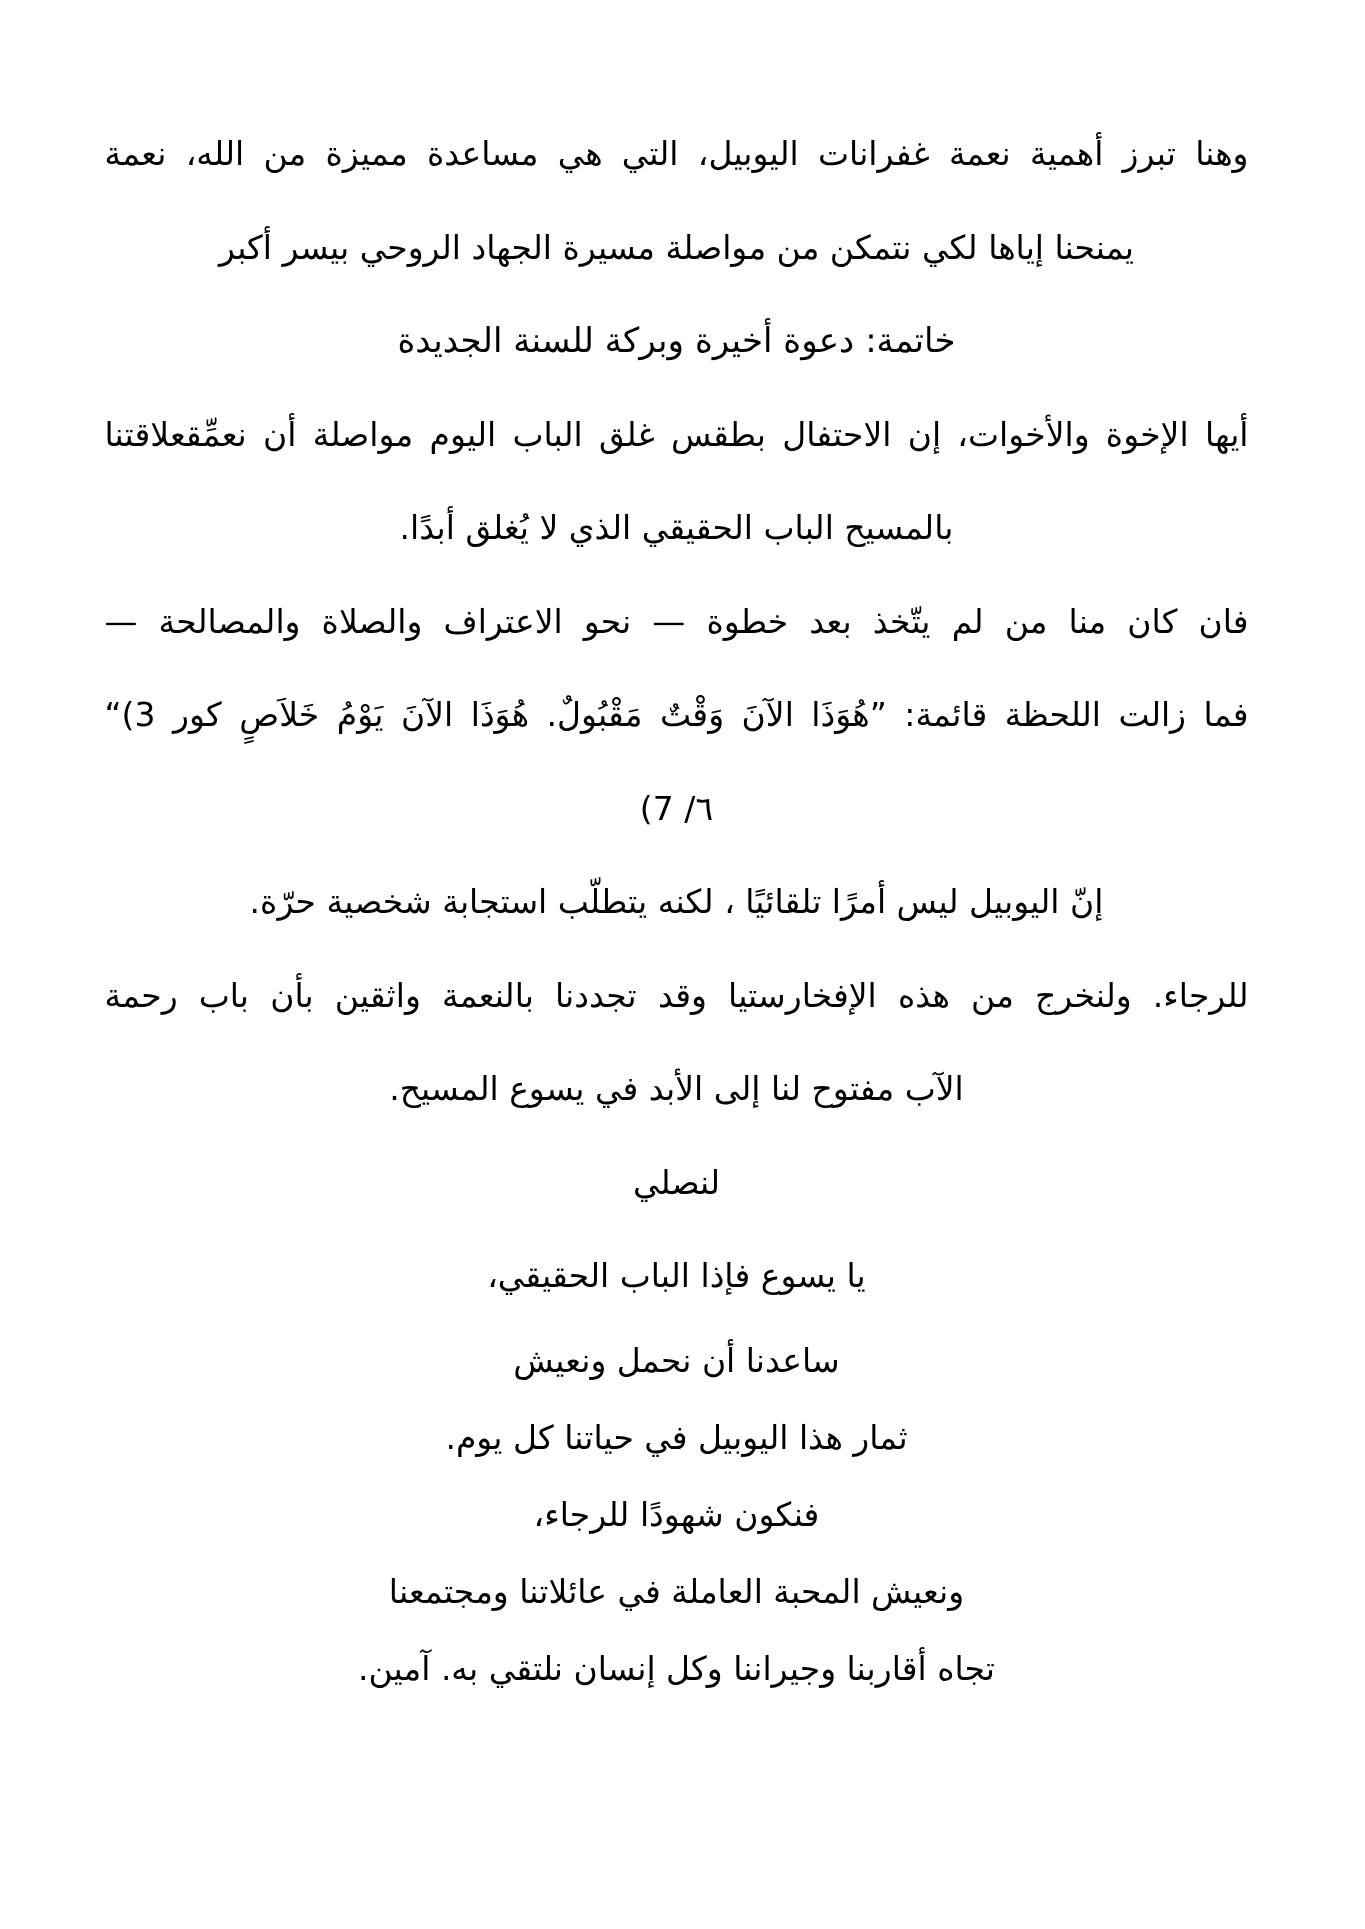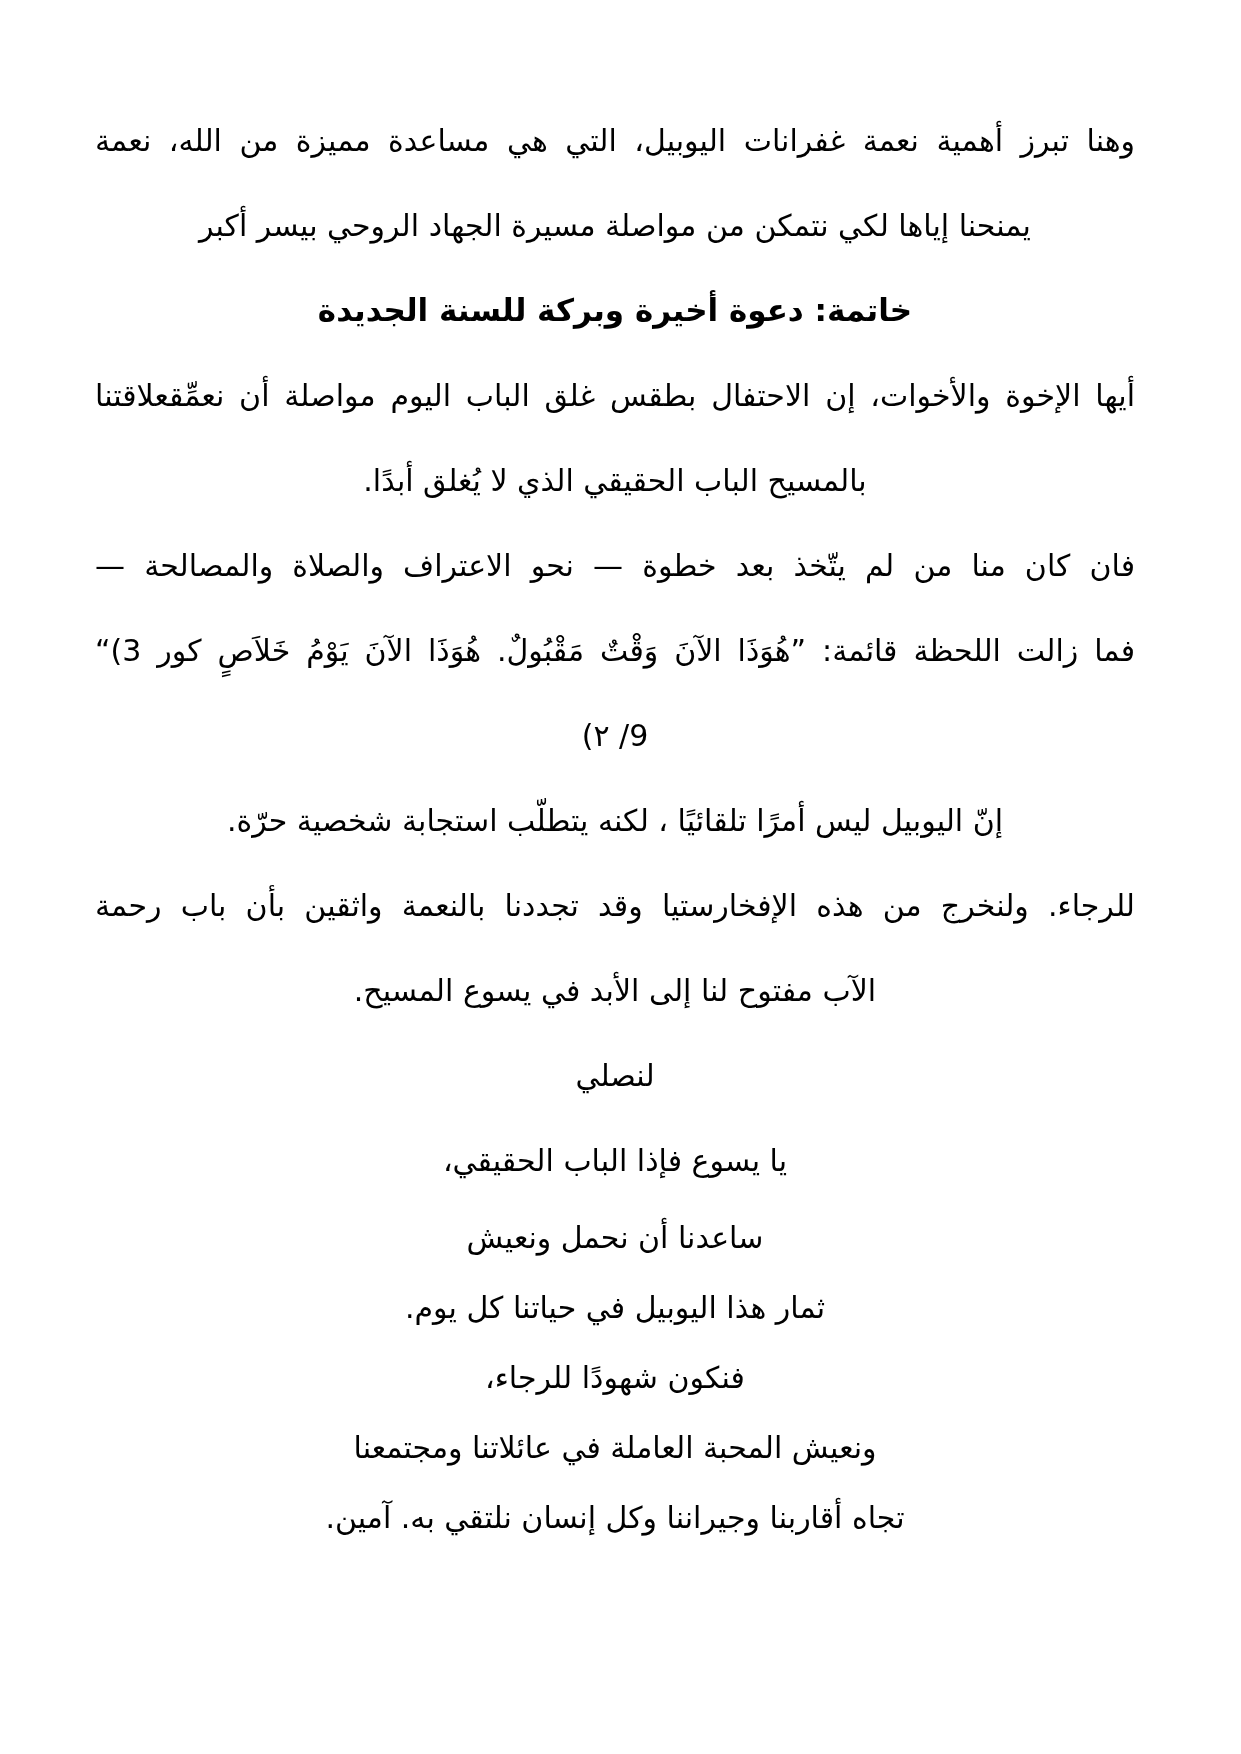"خاتمة: دعوة أخيرة وبركة للسنة" .line.style-heading { font-weight: bold -> normal }
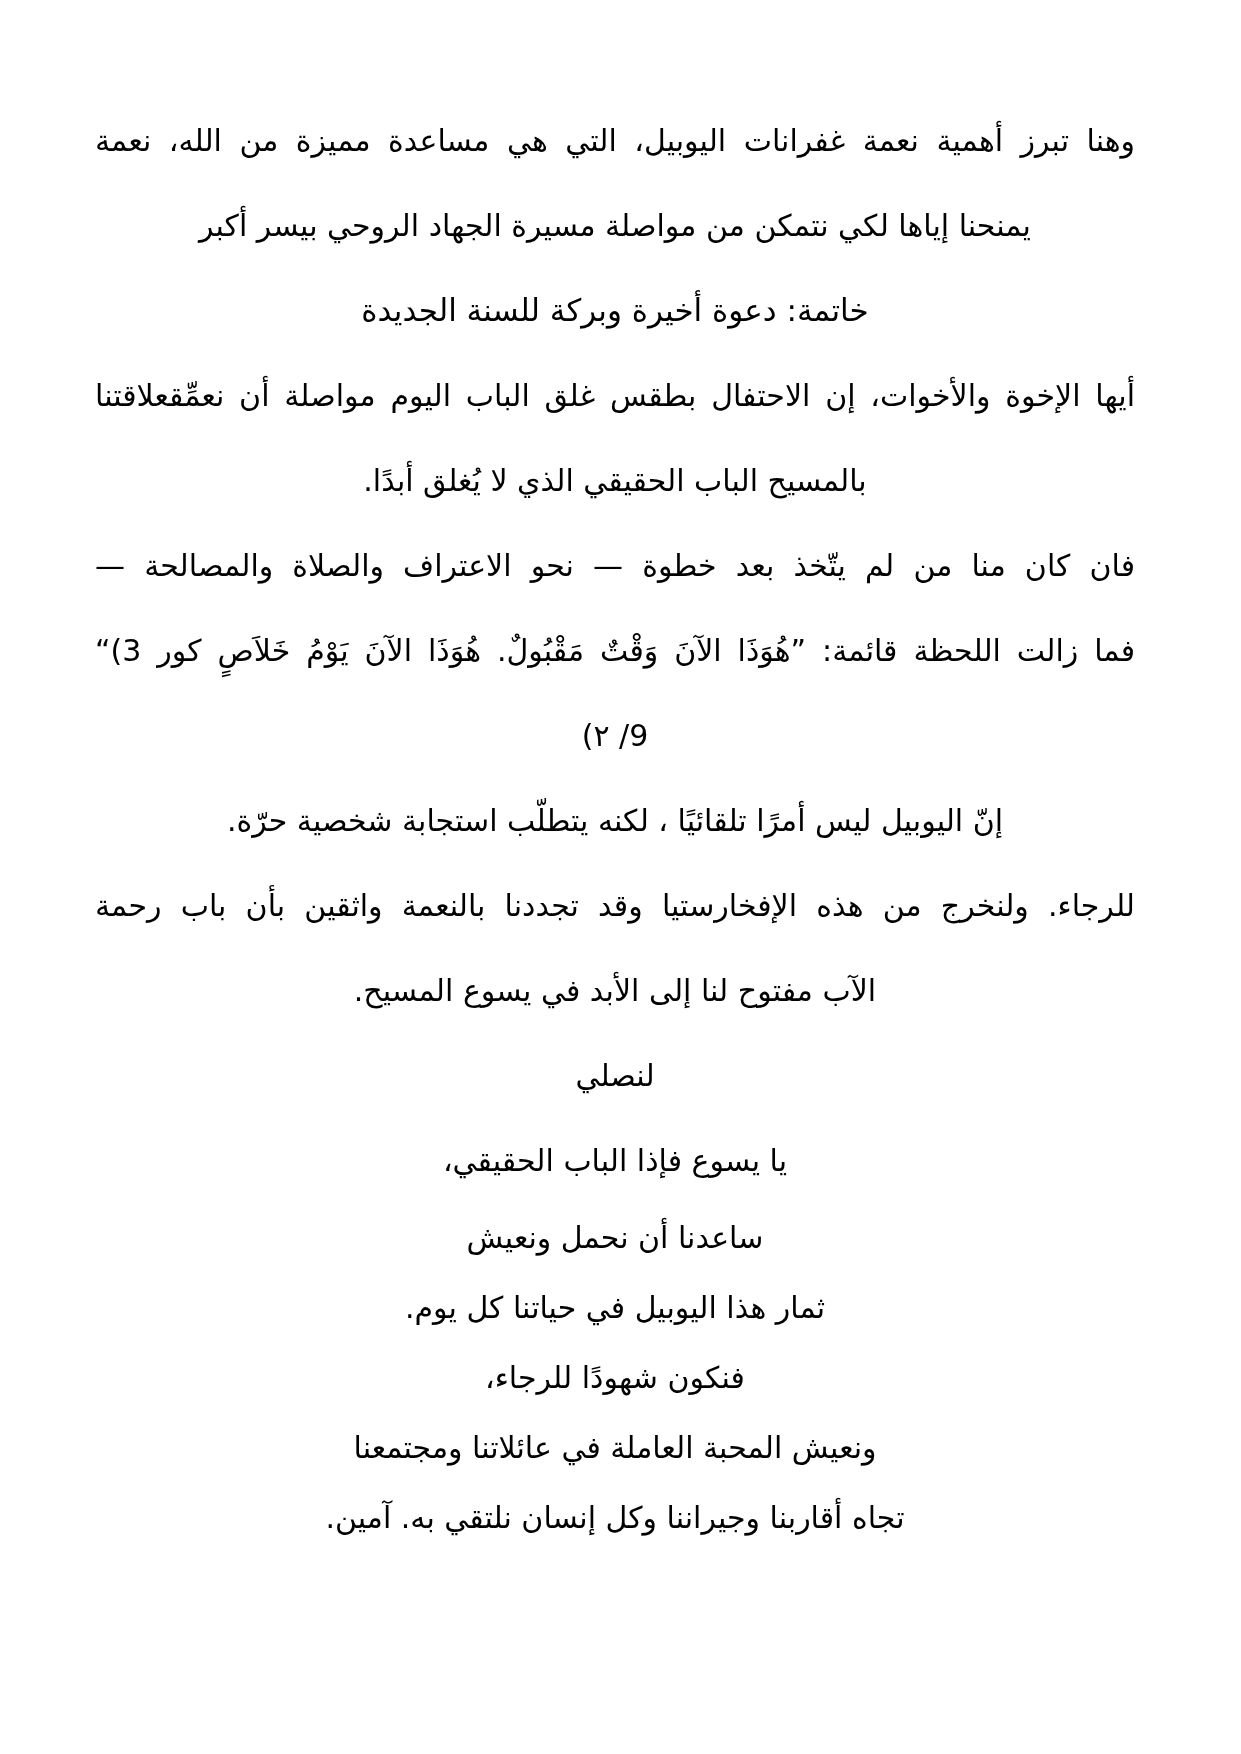"9/ ٢)" div.line { text: 9/ ٢ -> ٦/ 7 }
